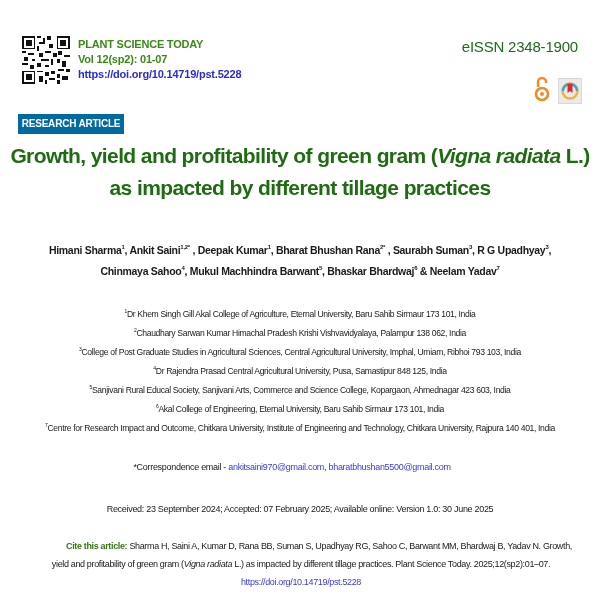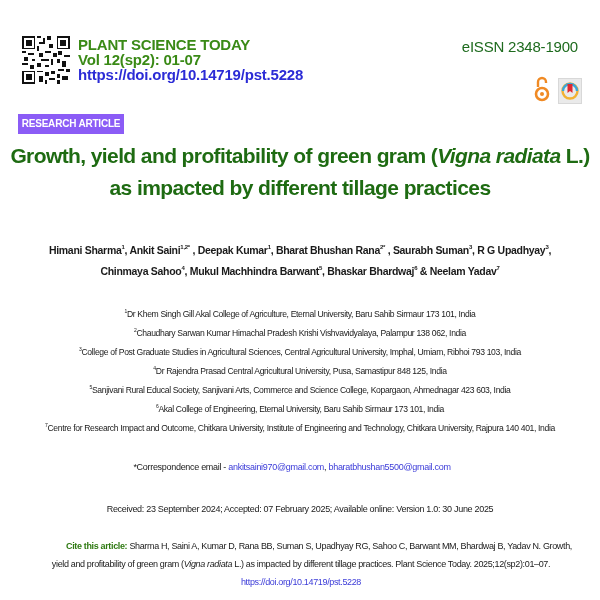"PLANT SCIENCE TODAY" .journal { font-size: 15px -> 11px }
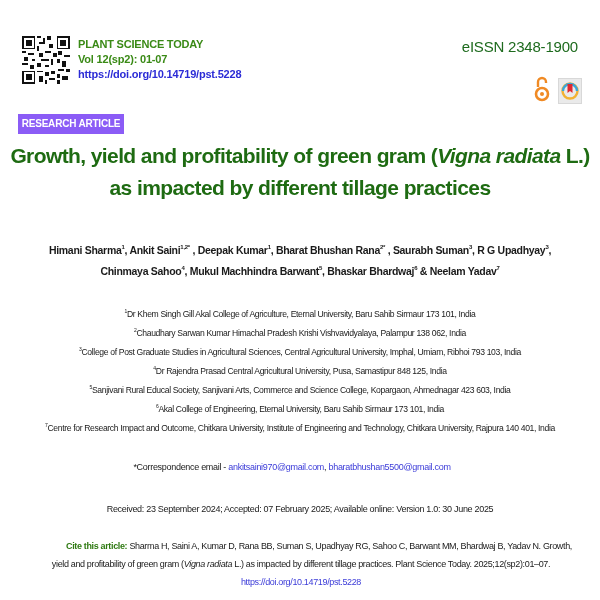"RESEARCH ARTICLE" .badge { background: #8b5cf6 -> #0369a1 }
